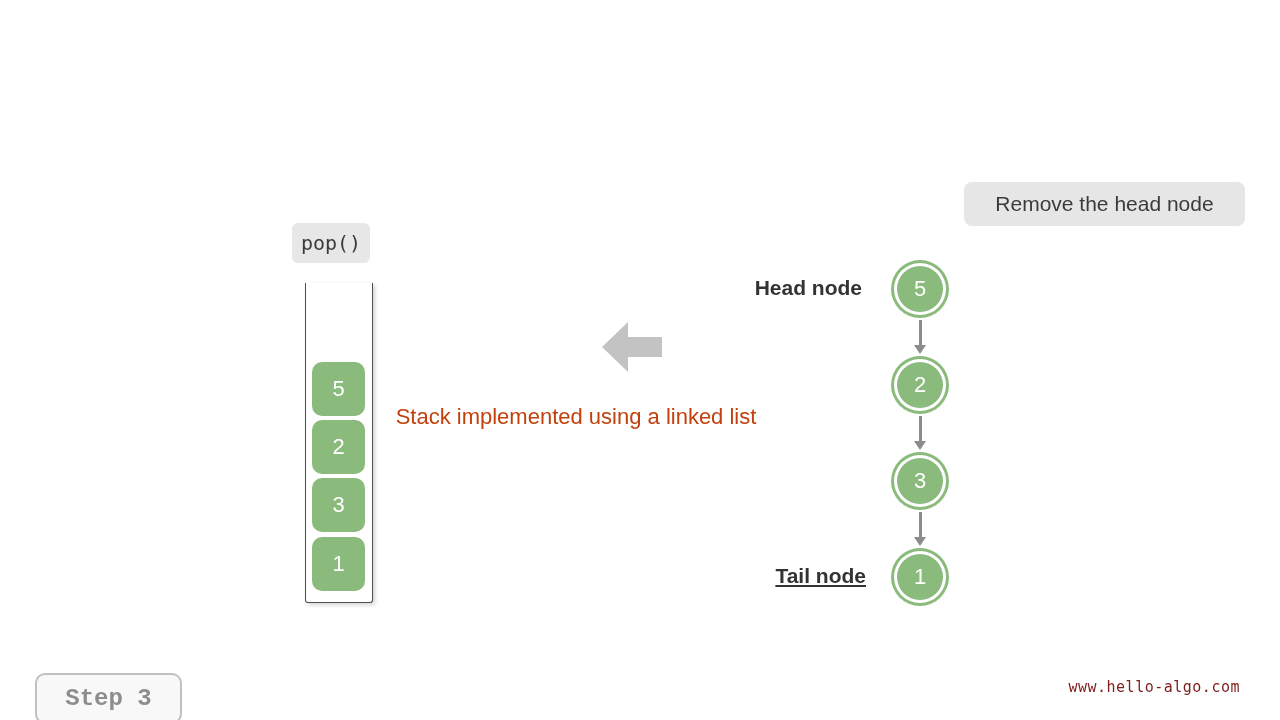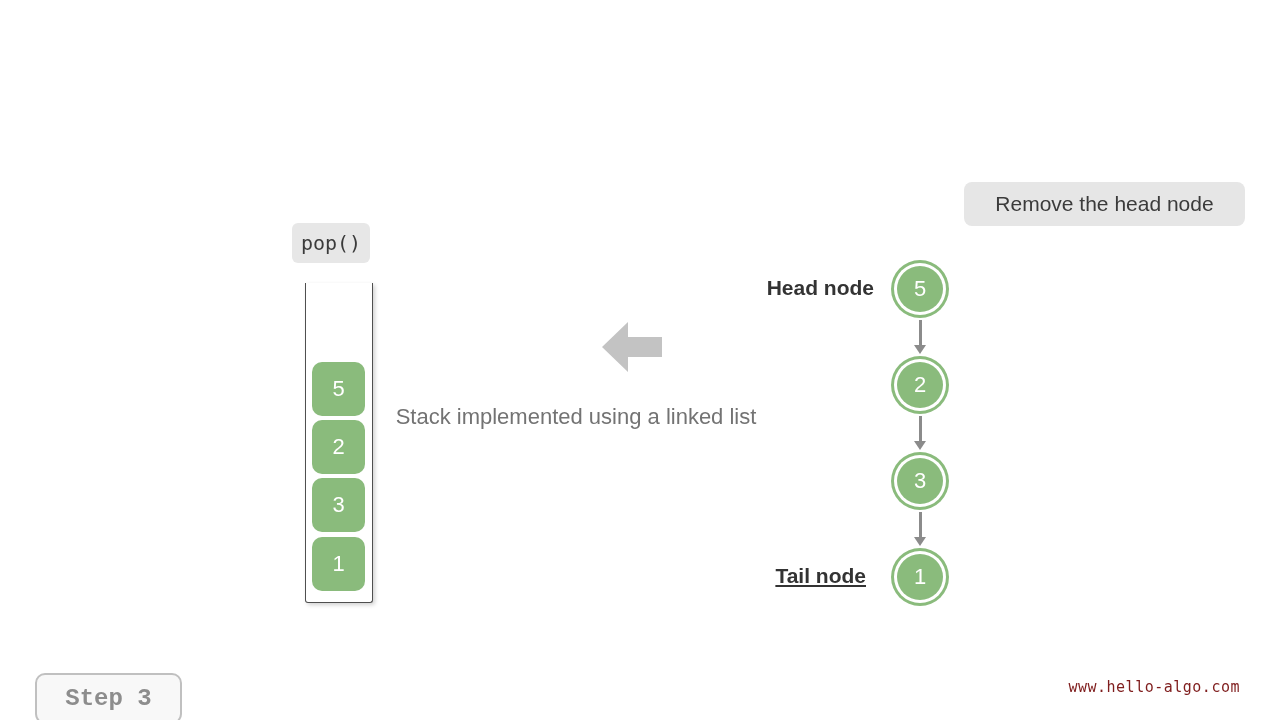"Head node" .head-label { right: 406px -> 418px }
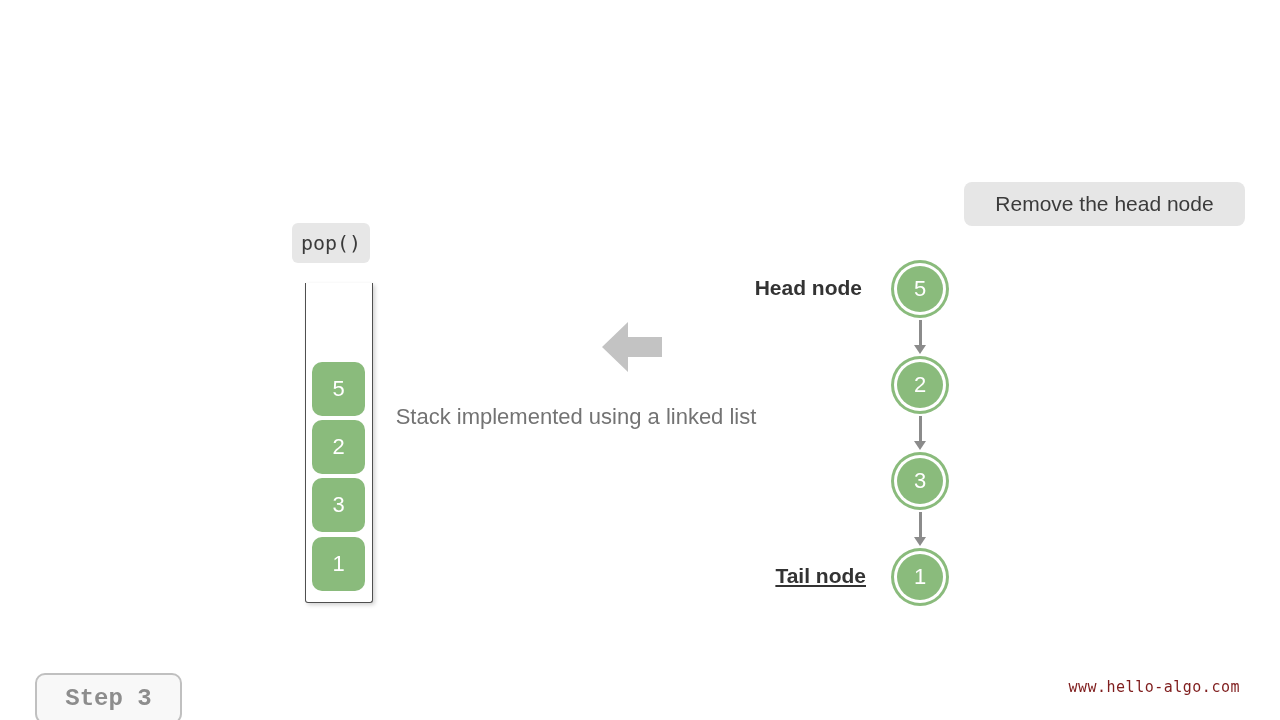"Stack implemented using a linked" .caption { color: #737373 -> #c2410c }
